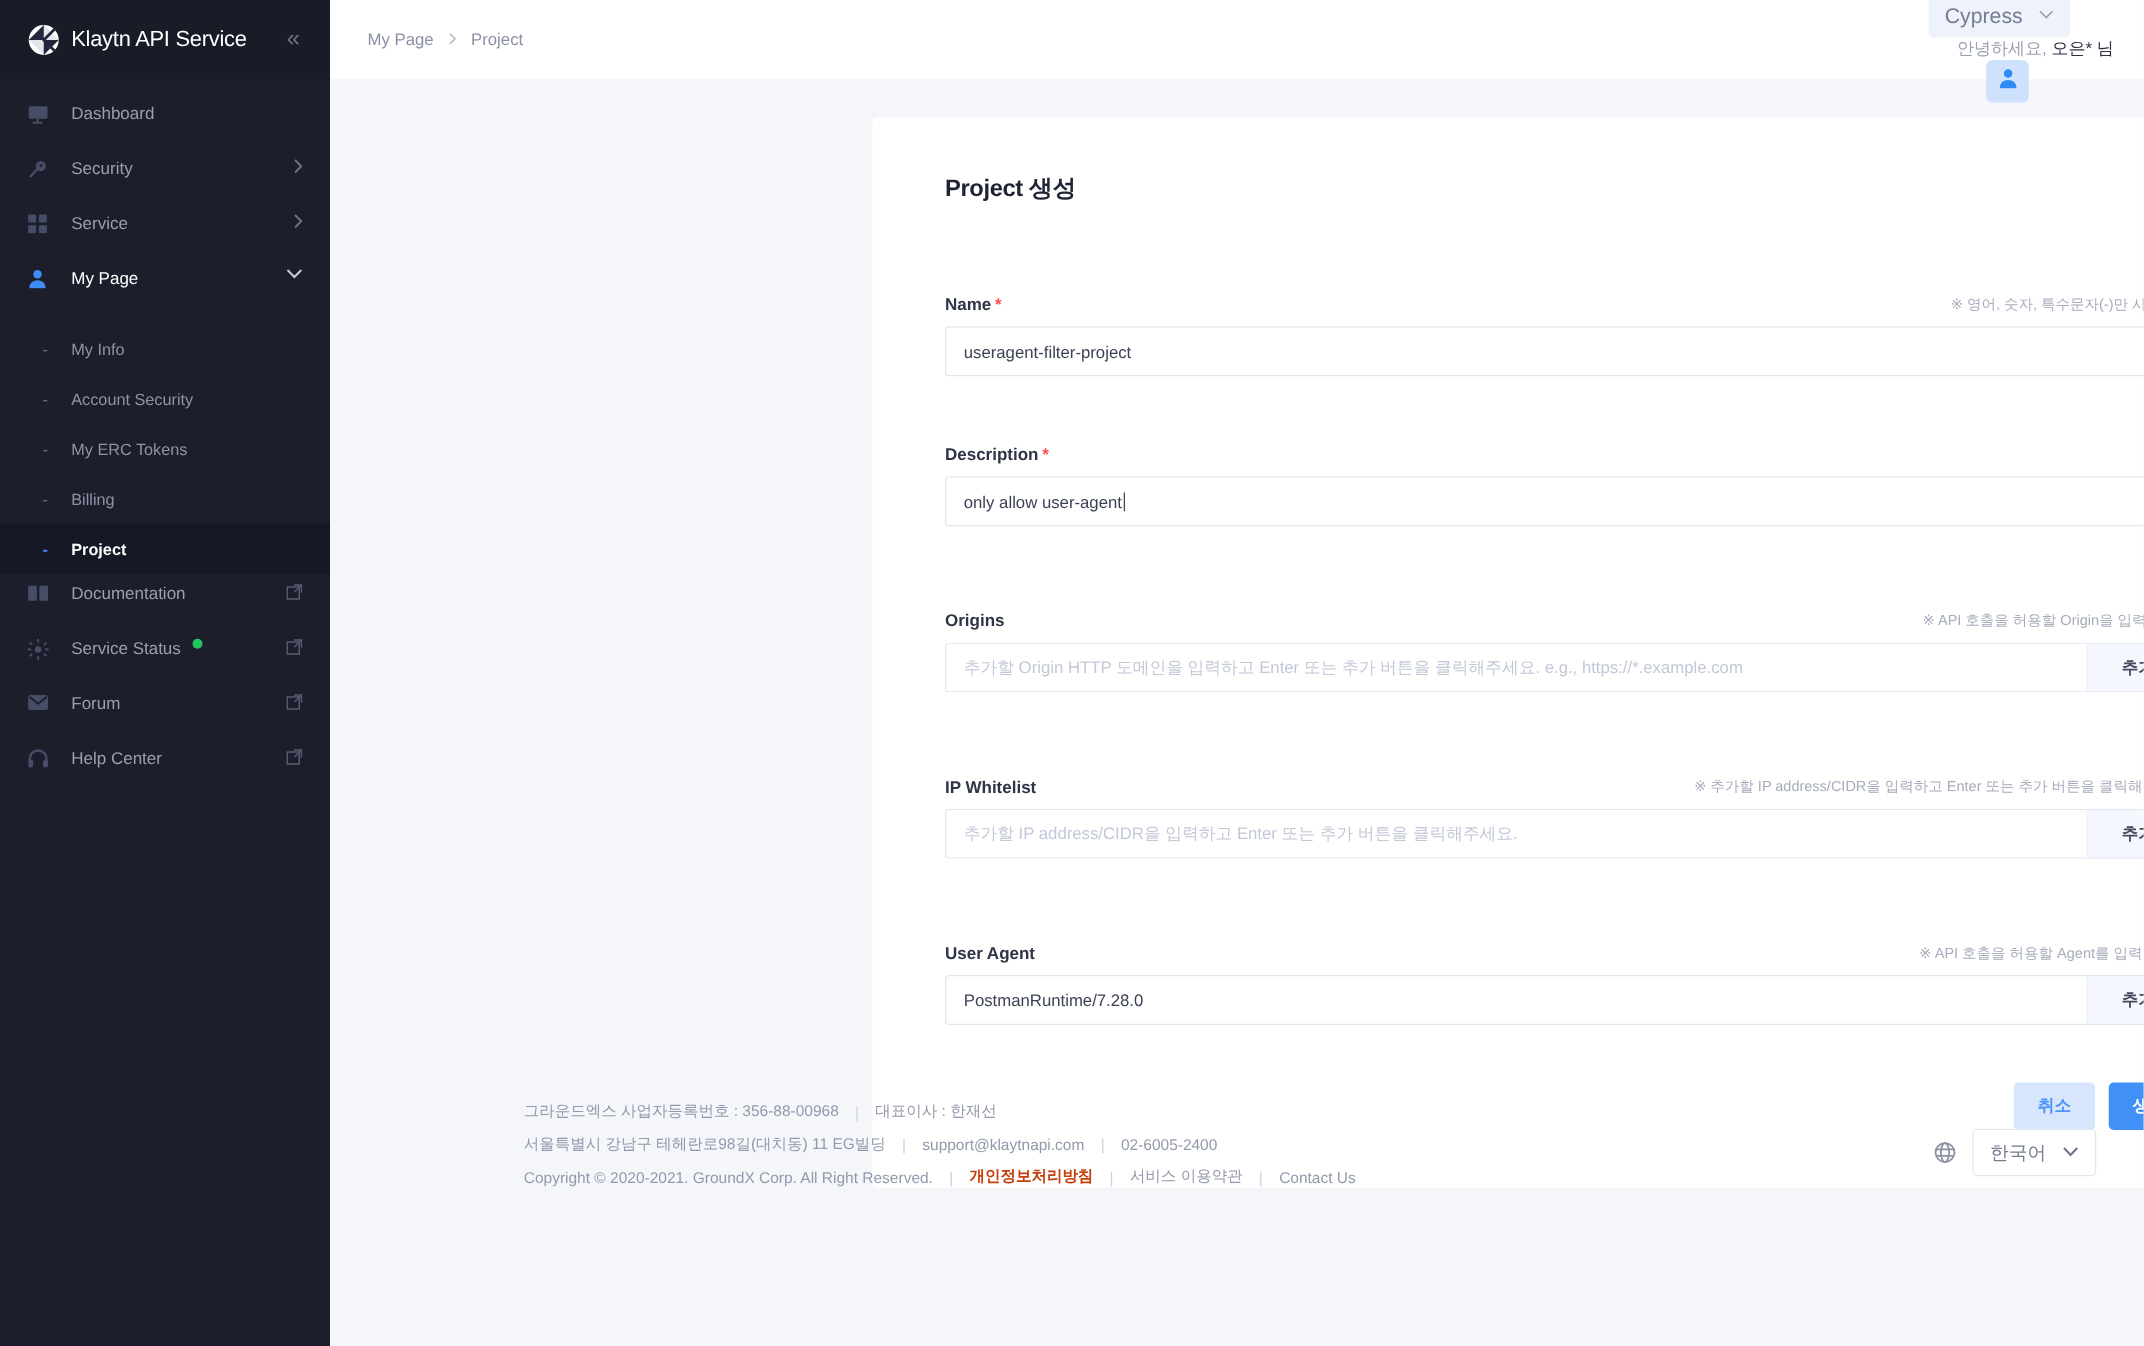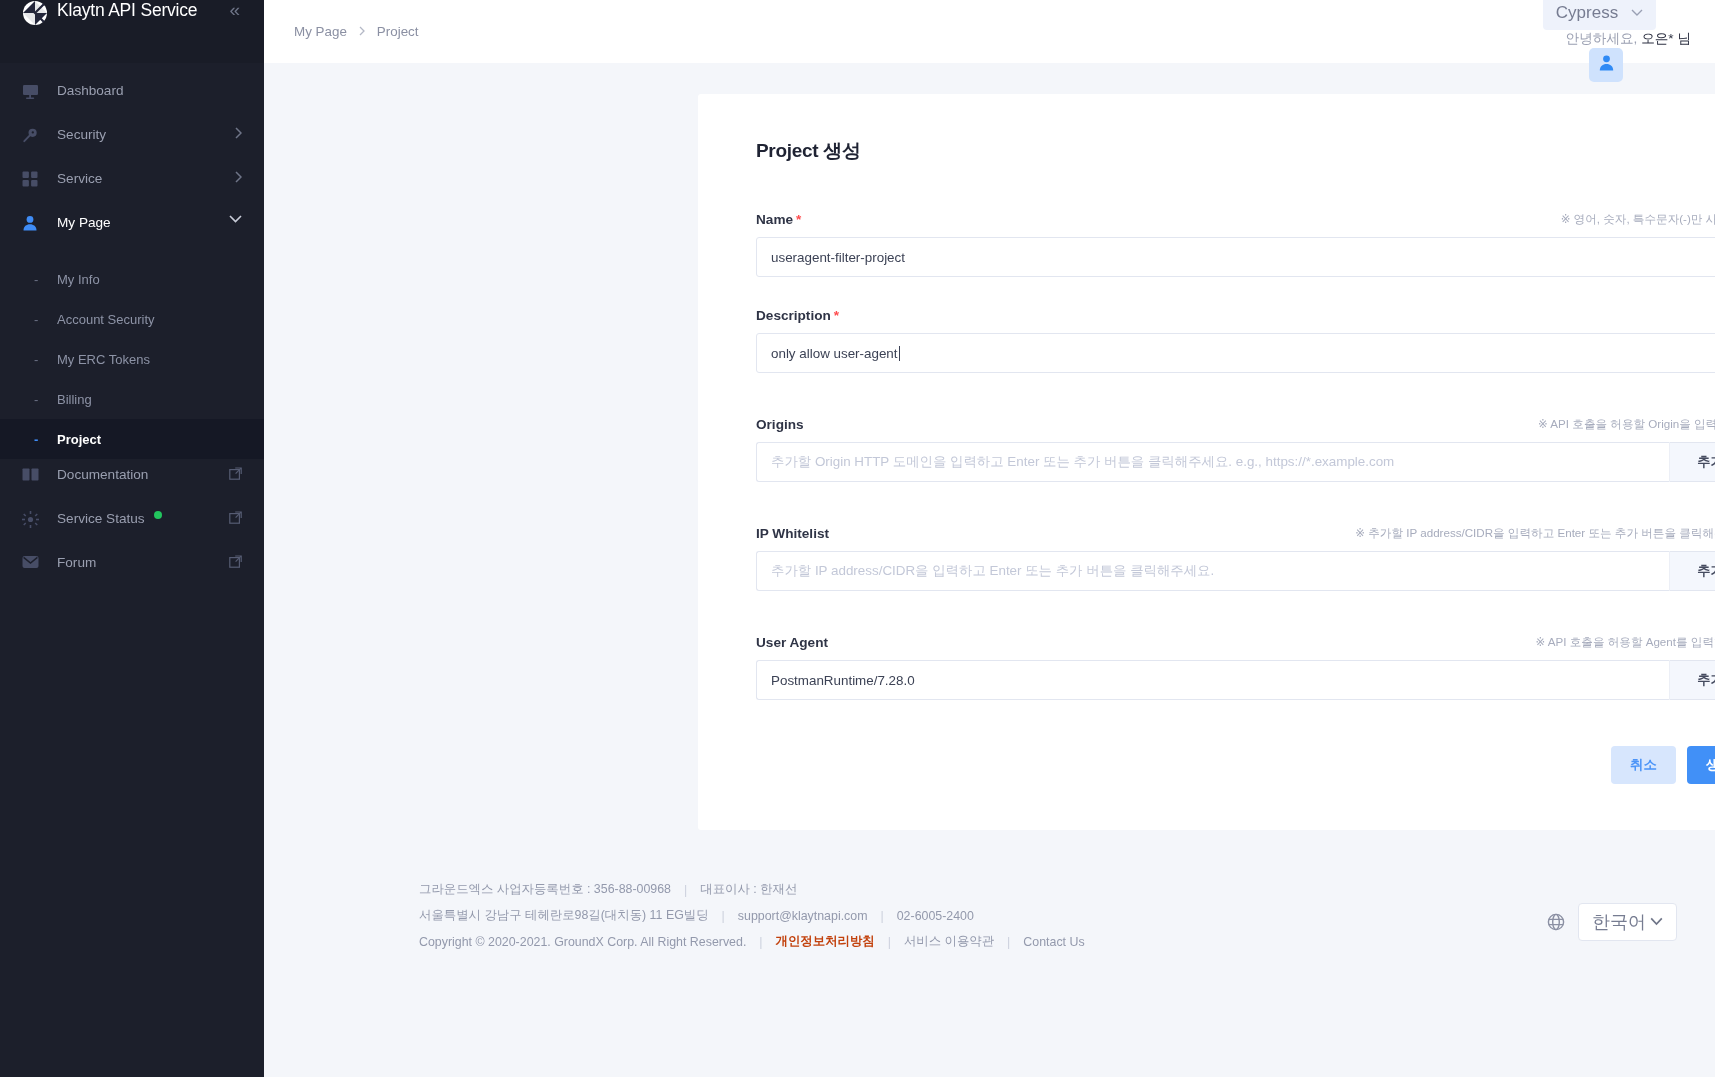"Klaytn API Service" .brand { align-items: flex-start -> center }
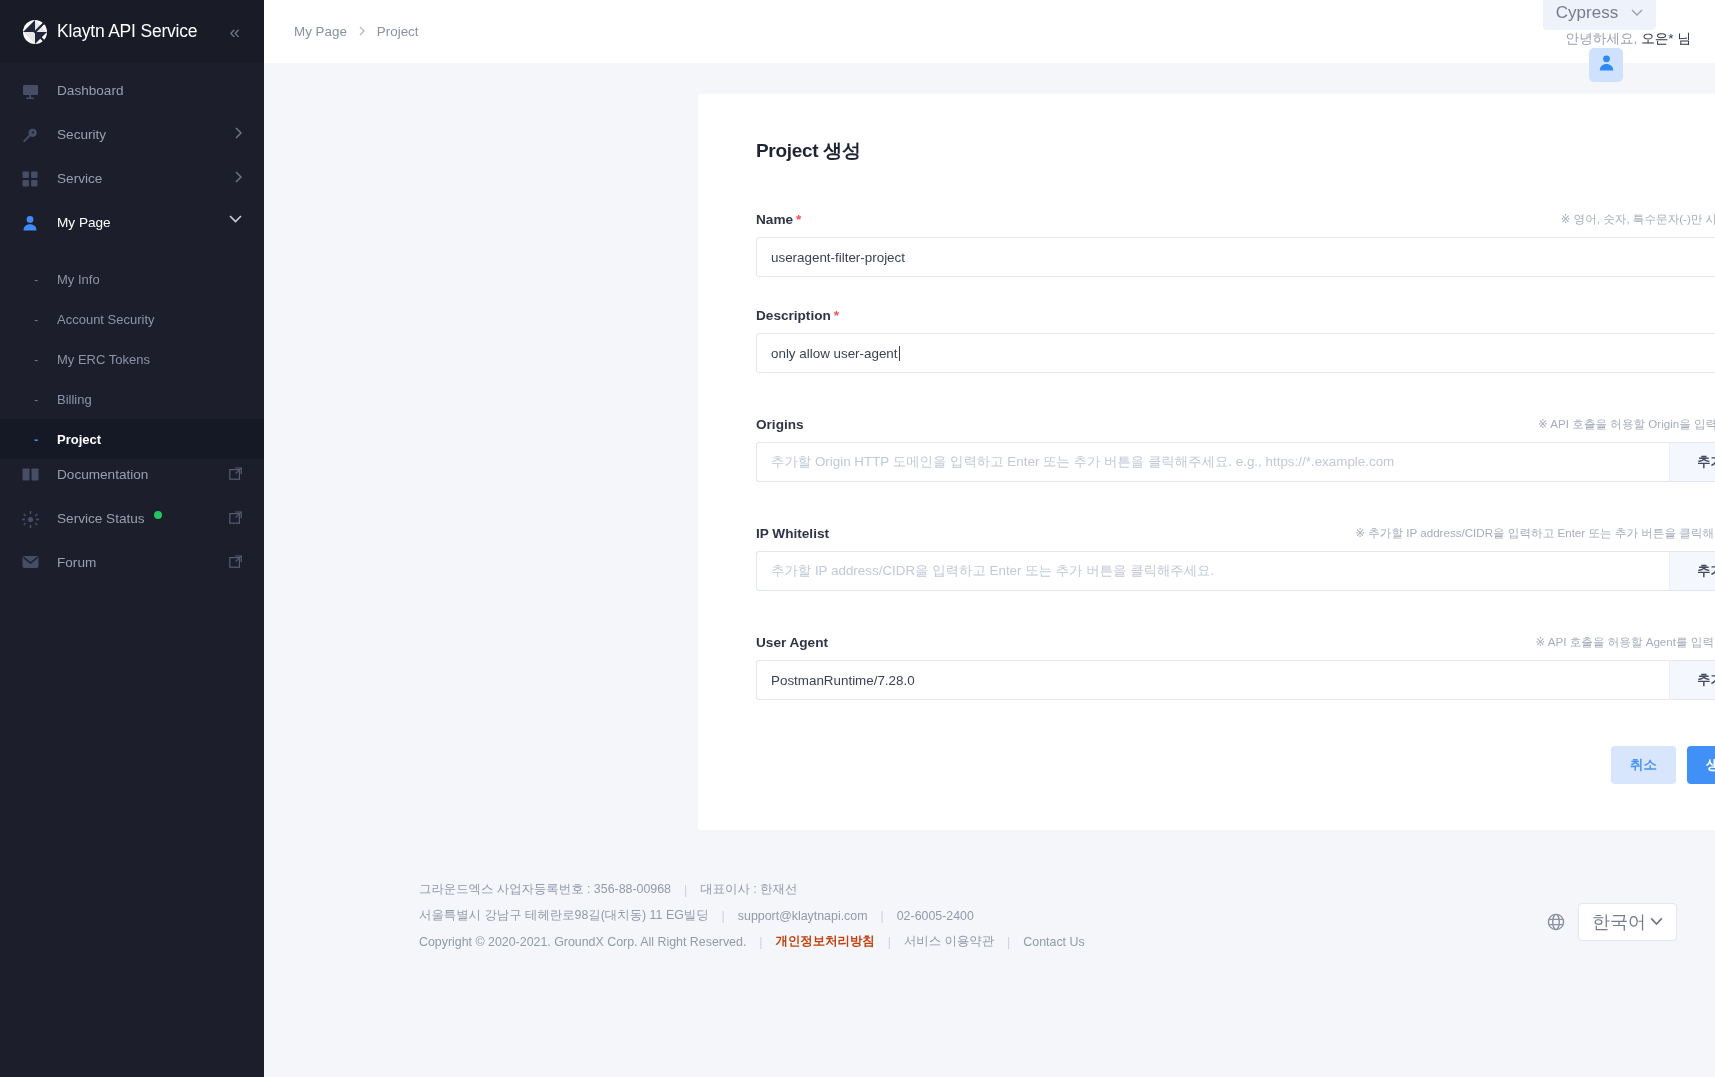"Name *" .field-label { margin-top: none -> 24px }
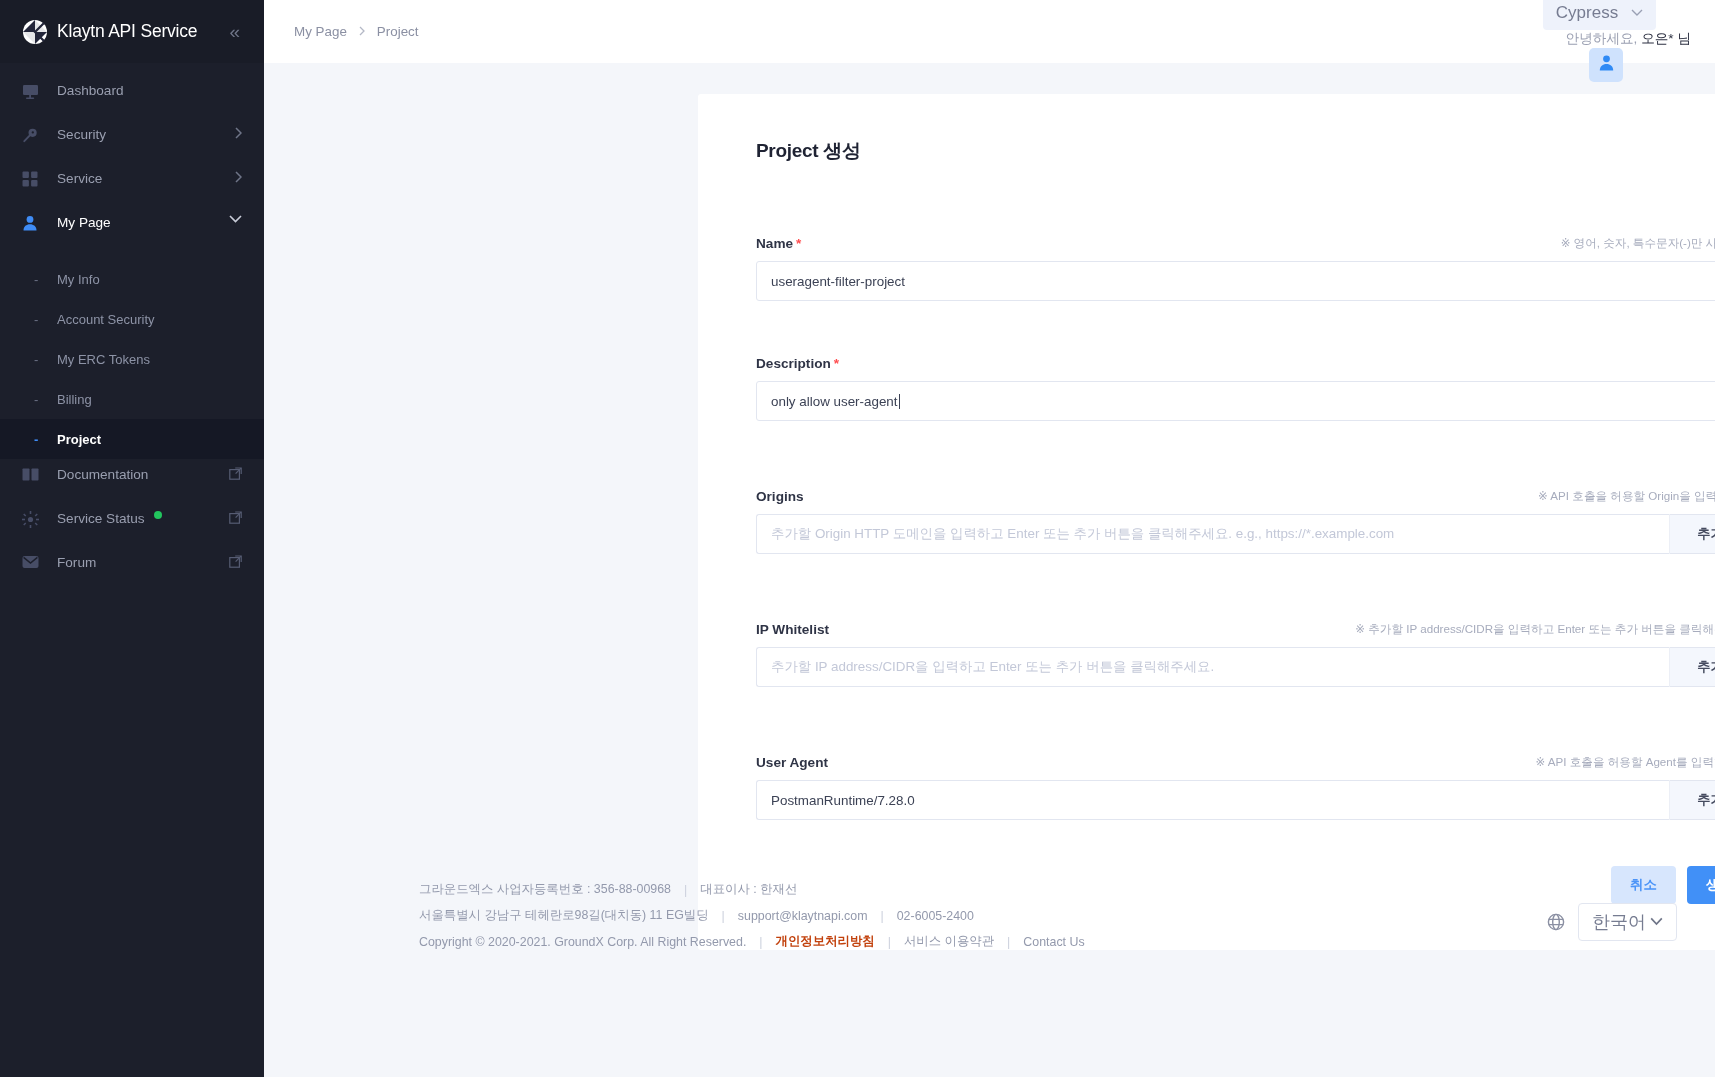"Help Center" div.nav-item { html: none -> <div> <span> <svg> <path></path> <rect></rect> <rect></rect> </svg> </span> <span>Help Center</span> <span> <svg> <rect></rect> <path></path> <path></path> </svg> </span> </div> }
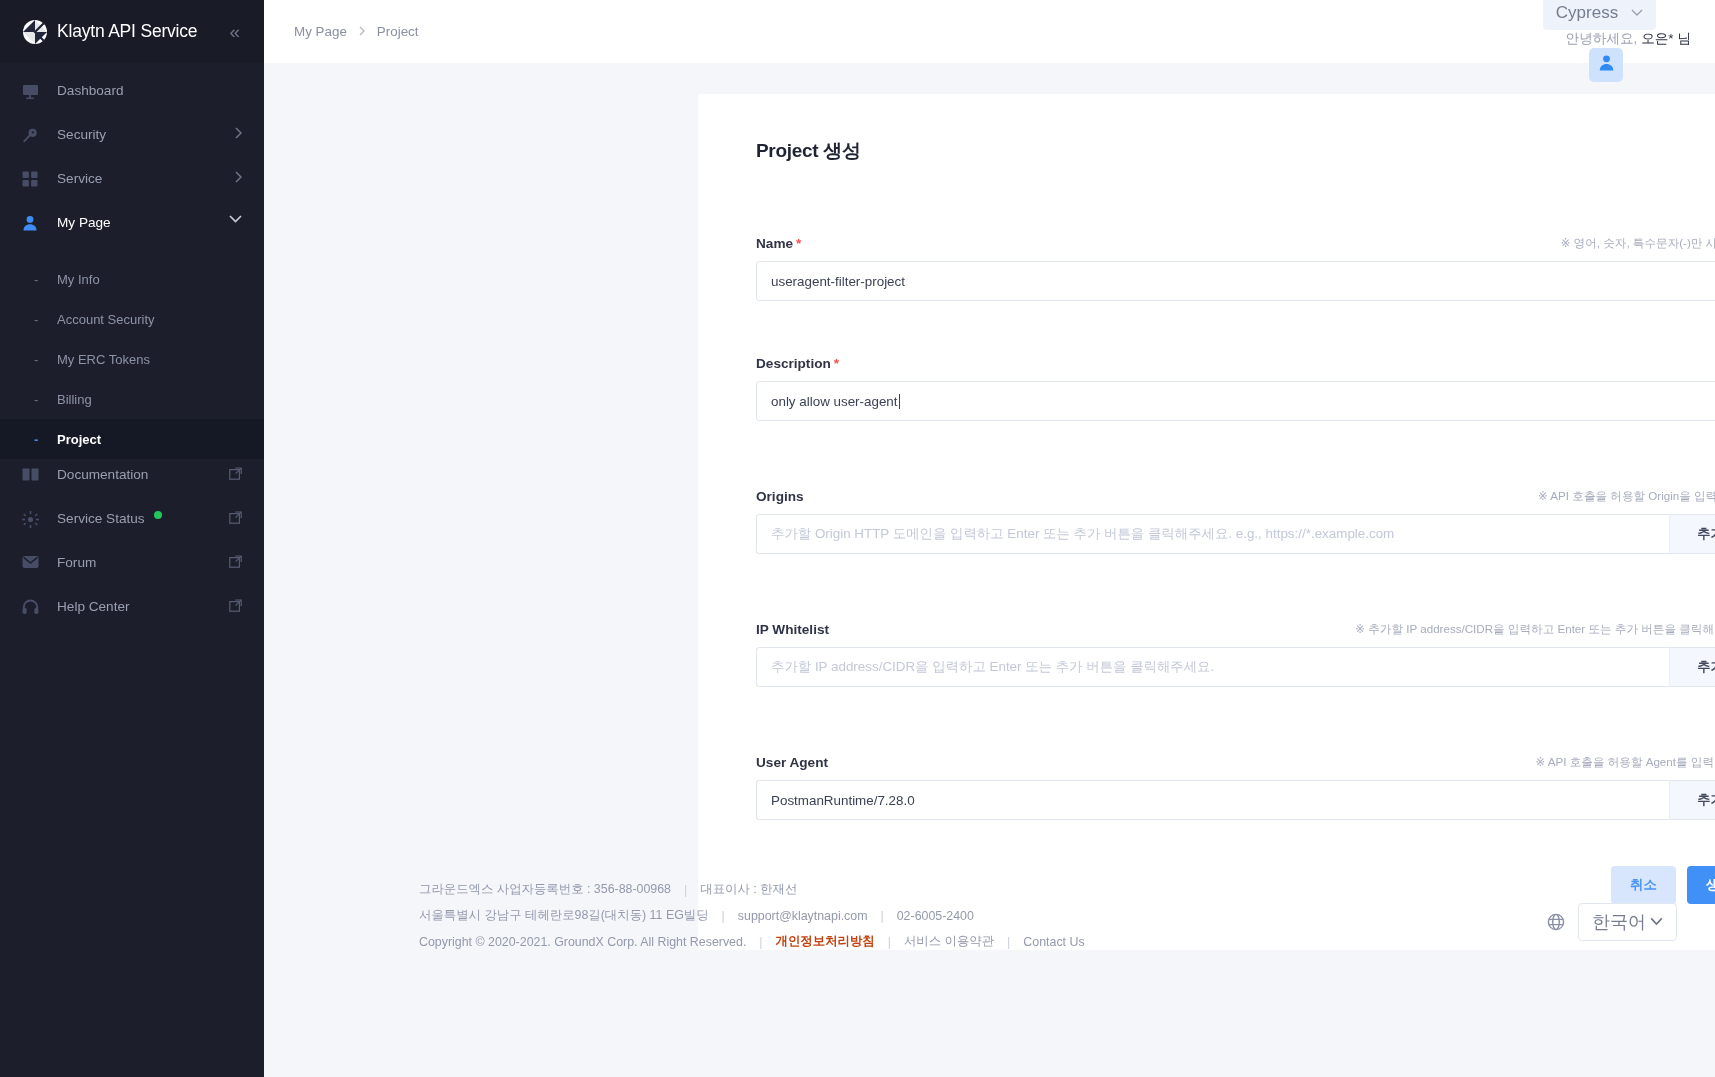"한국어" .lang-select { font-size: 18px -> 15px }
